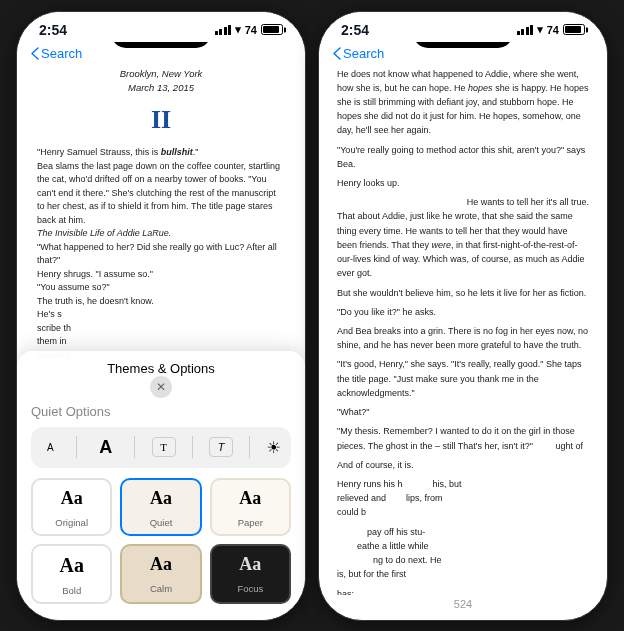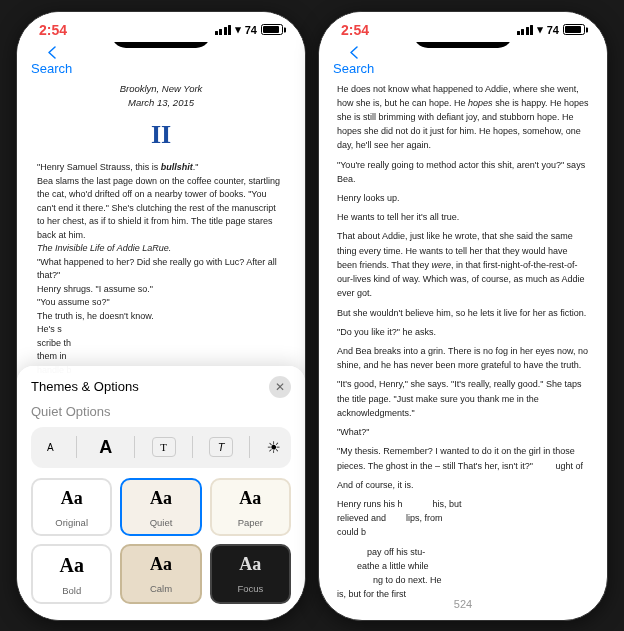"2:54" .status-time { color: #ef4444 -> #0f172a }
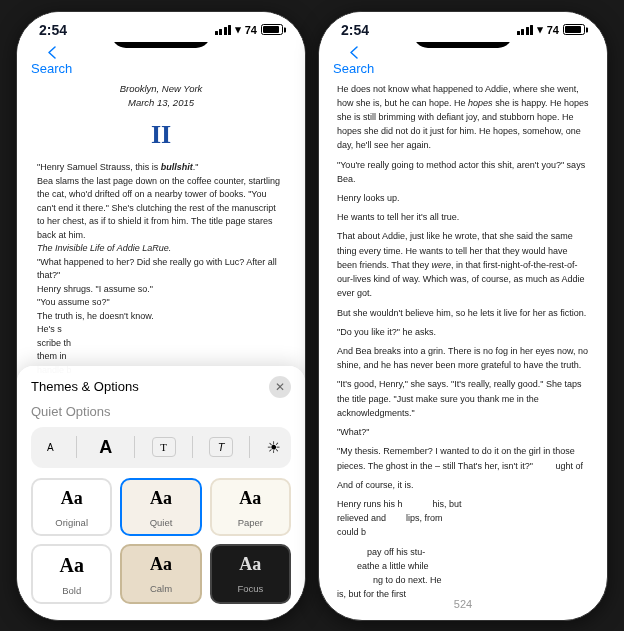"Search" .nav-back { flex-direction: column -> none }
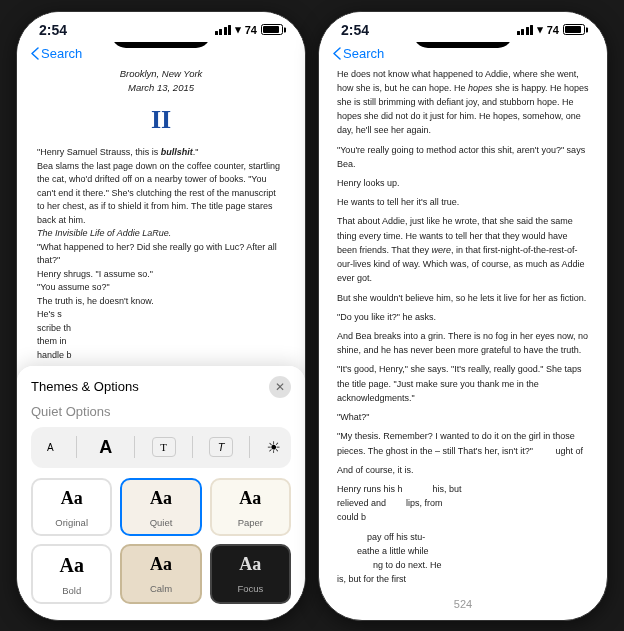"He wants to tell her" p { margin-bottom: 5px -> none; text-align: none -> right }
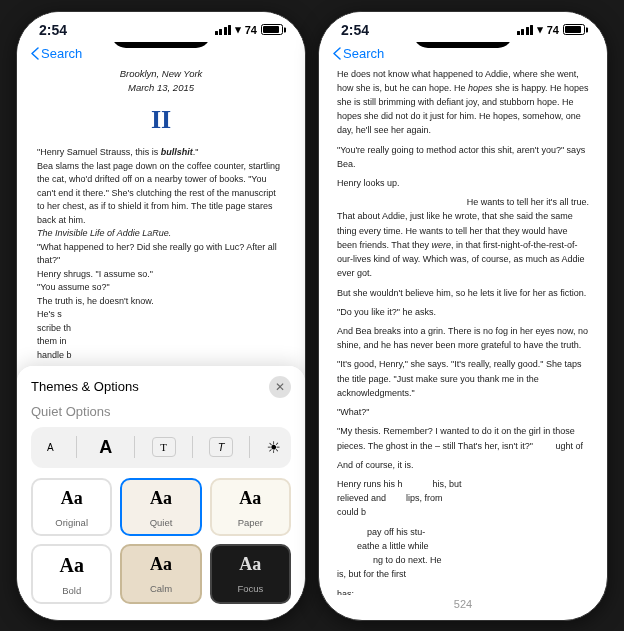"Themes & Options" .themes-header { flex-direction: none -> column }
